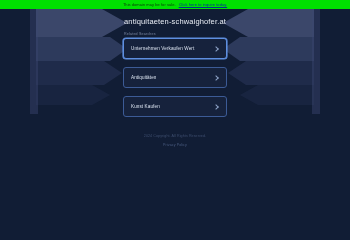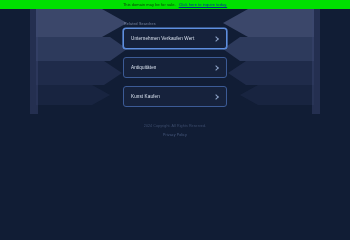"antiquitaeten-schwaighofer.at" div.domain-title { html: none -> <div>antiquitaeten-schwaighofer.at</div> }
